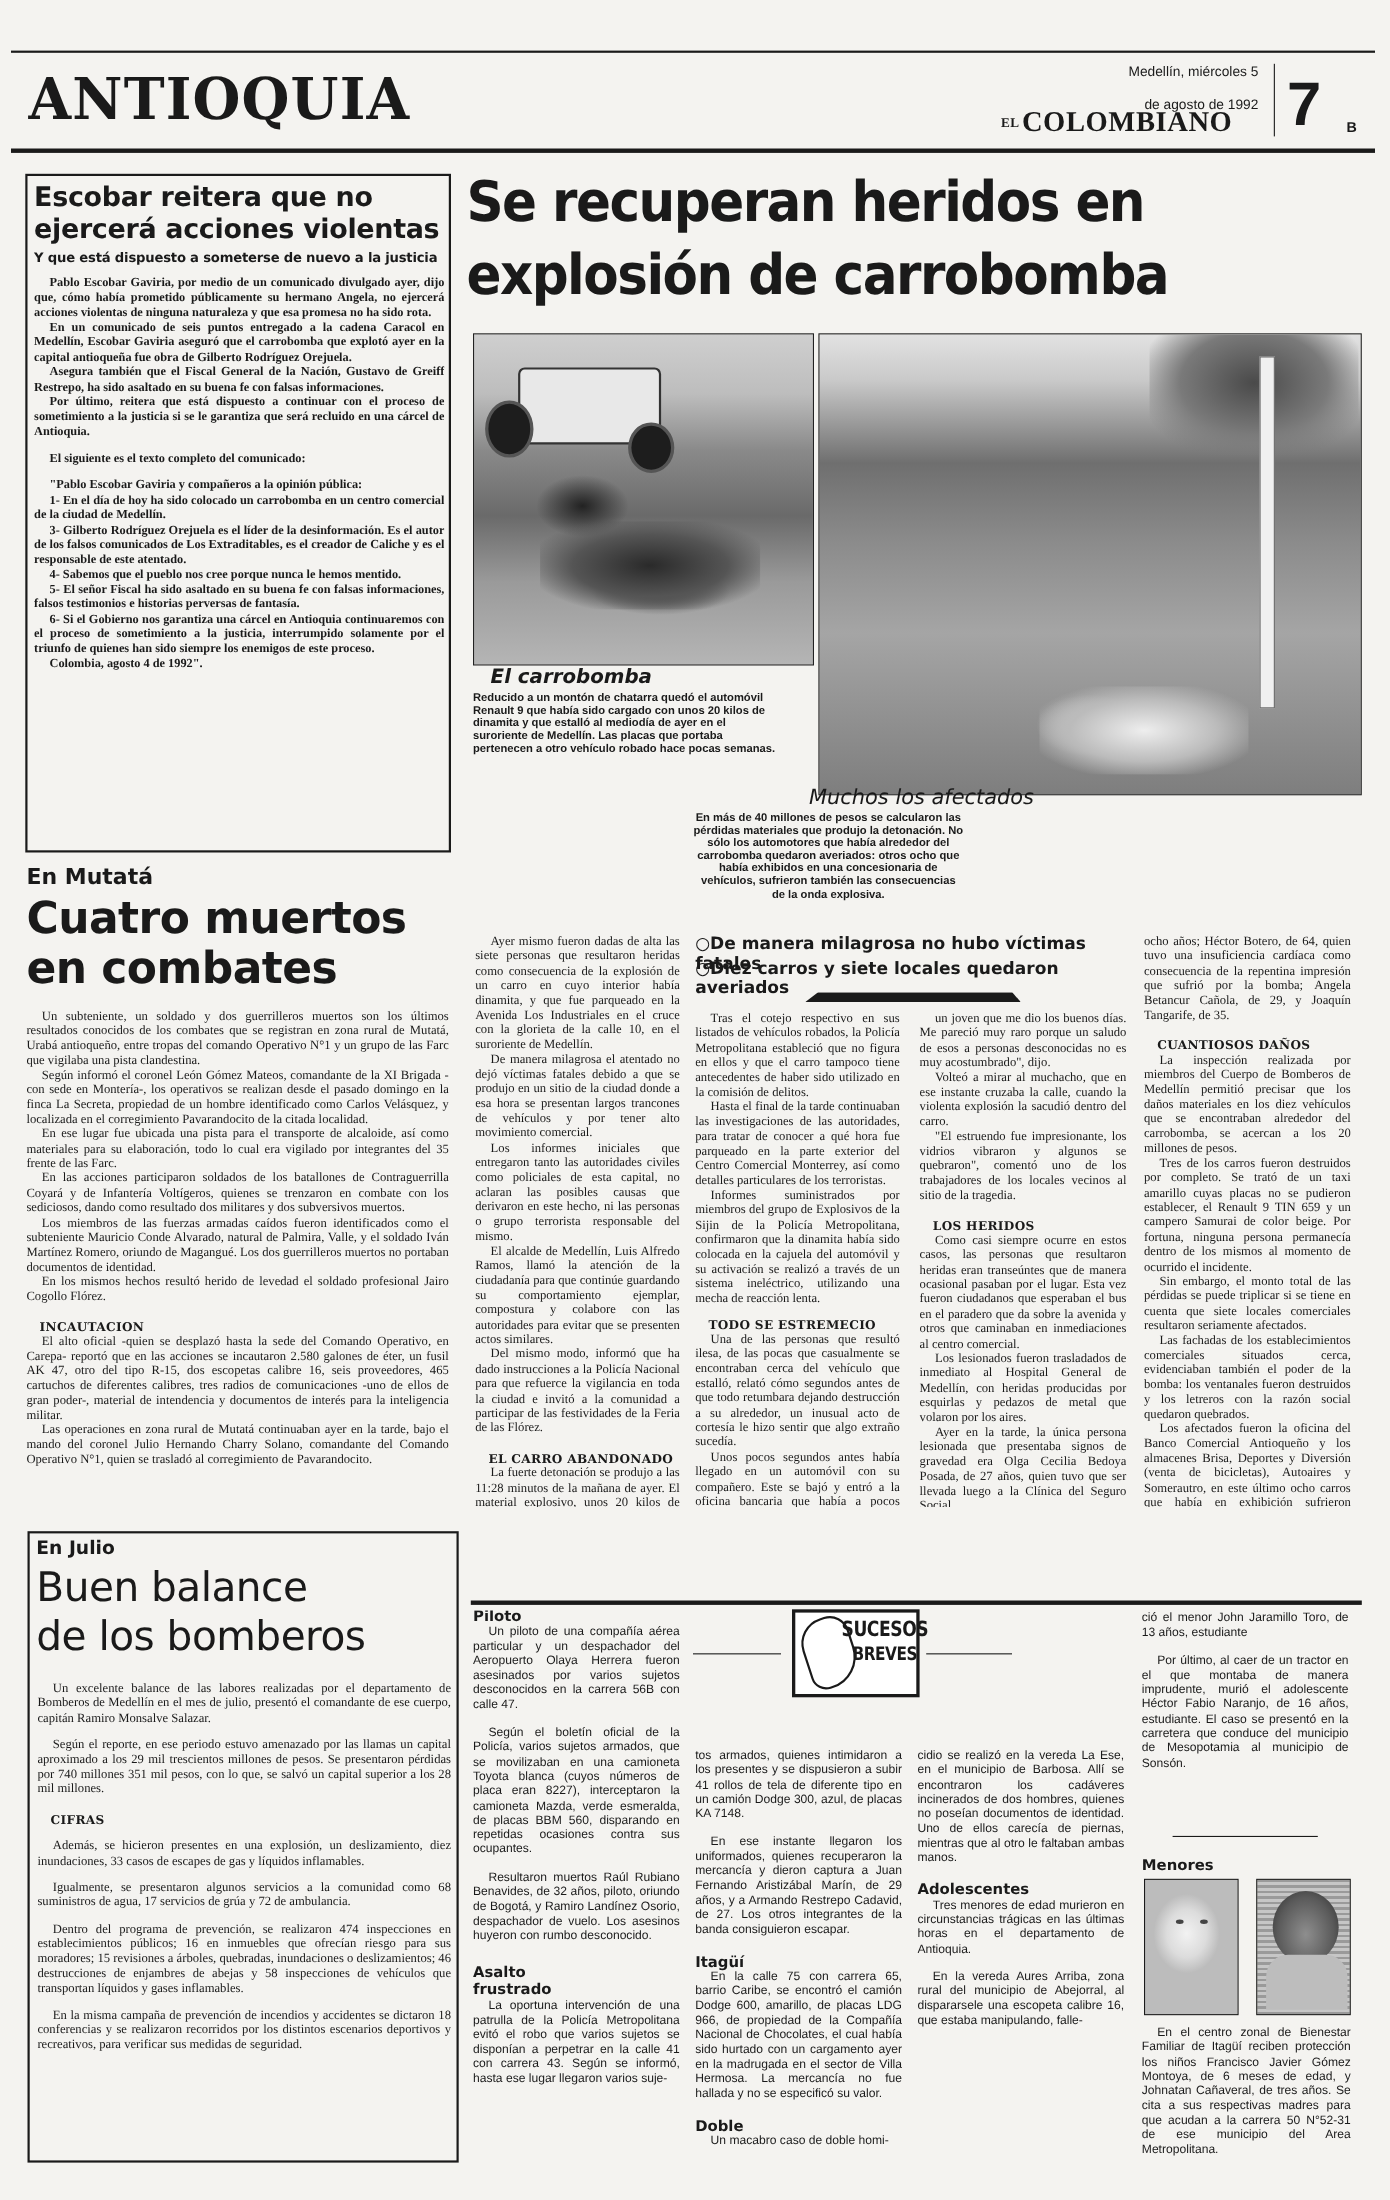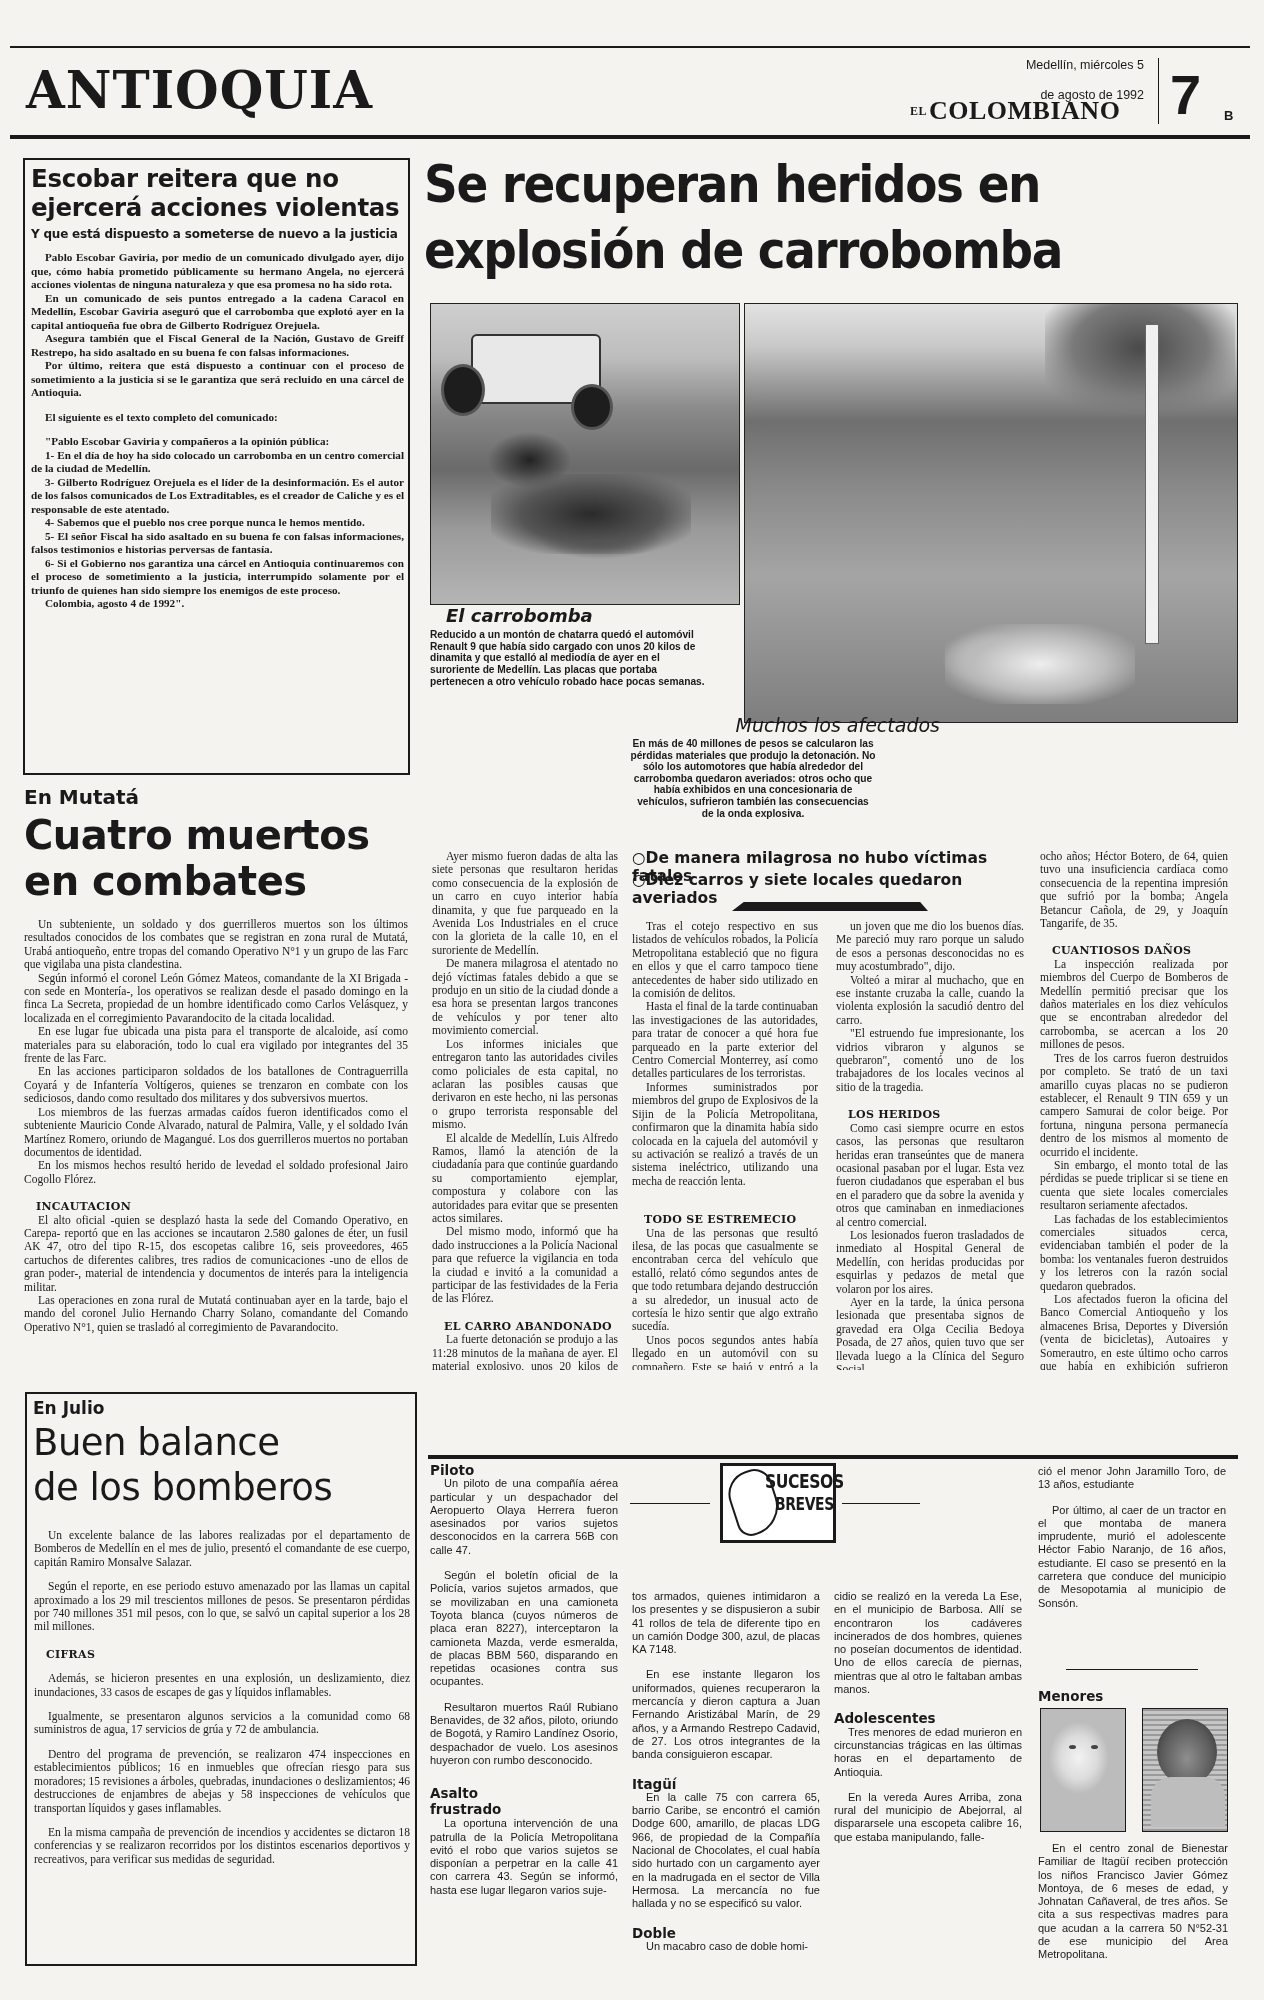"TODO SE ESTREMECIO" div.subhead { margin-top: 25px -> 10px }
